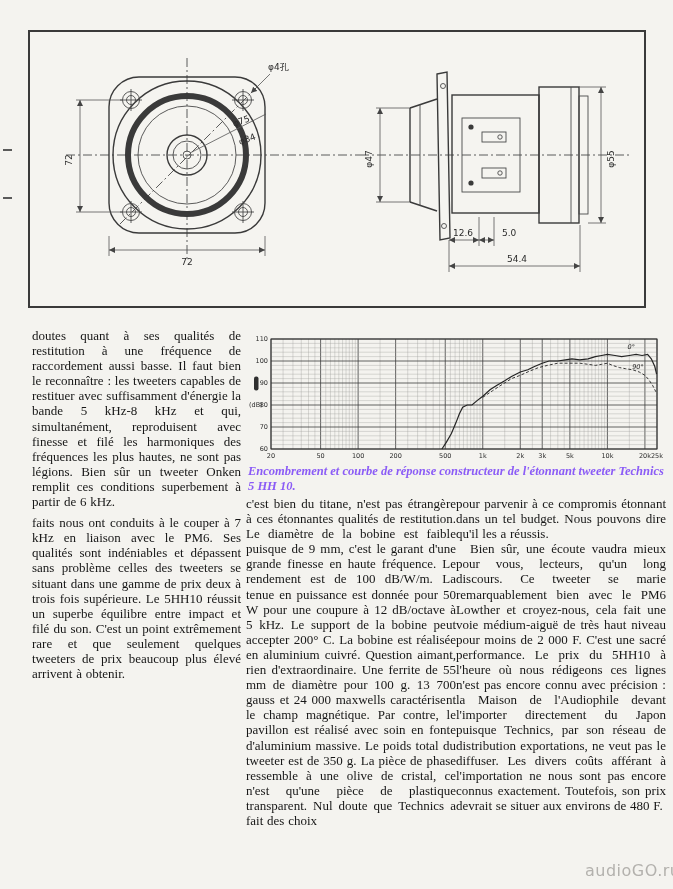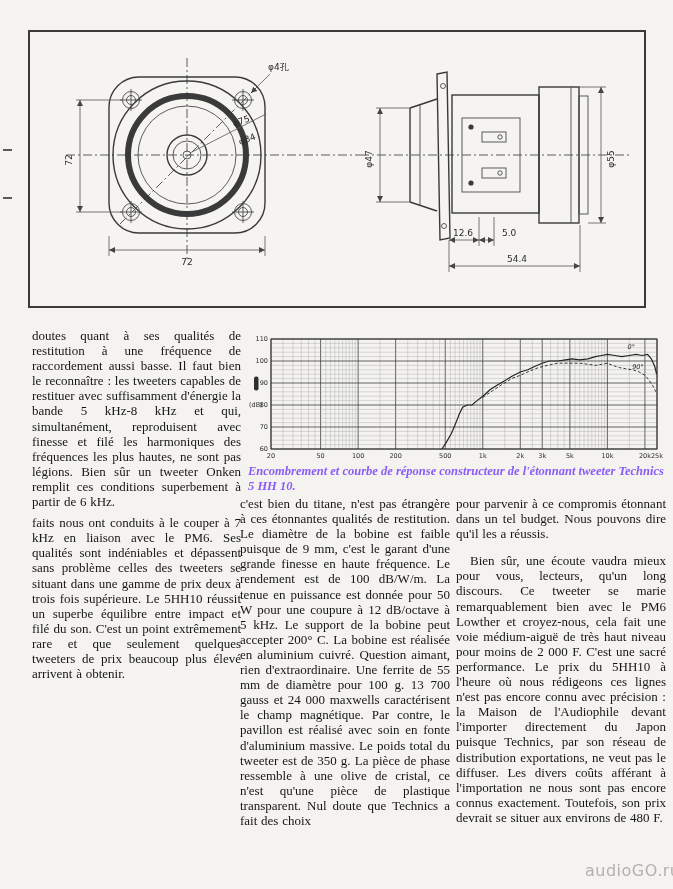"c'est bien du titane, n'est" .col-mid { left: 240px -> 246px }
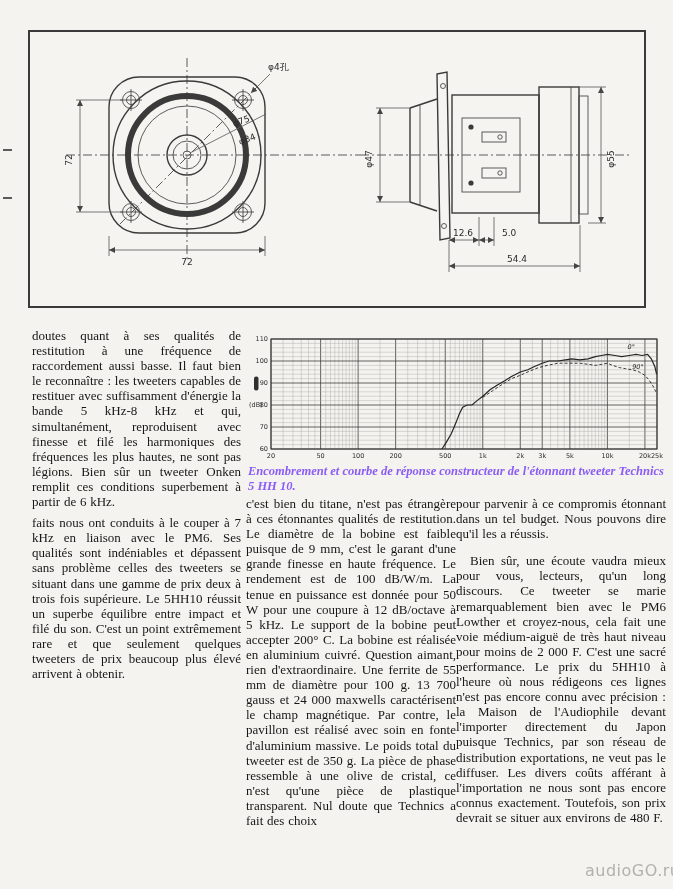"pour parvenir à ce compromis" .textcol p.tight { margin-bottom: 12px -> 0 }
